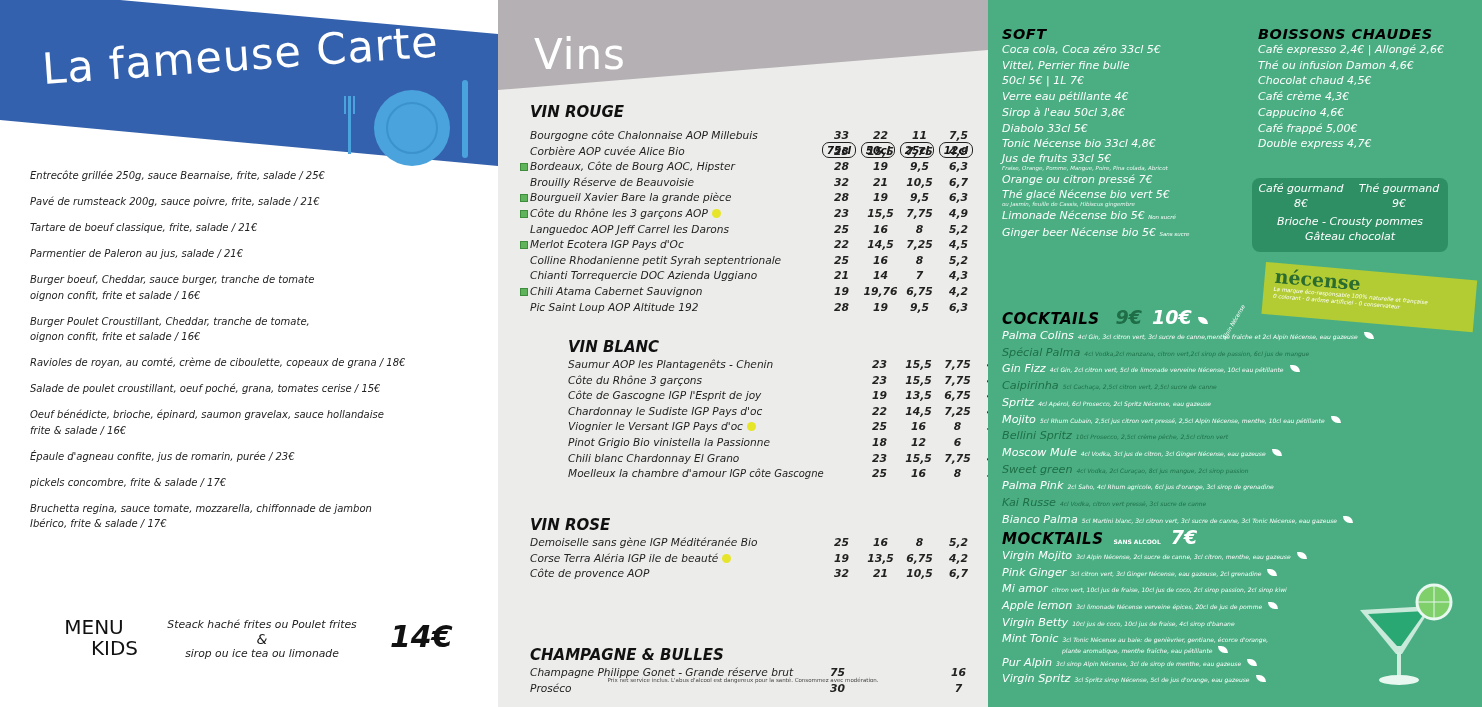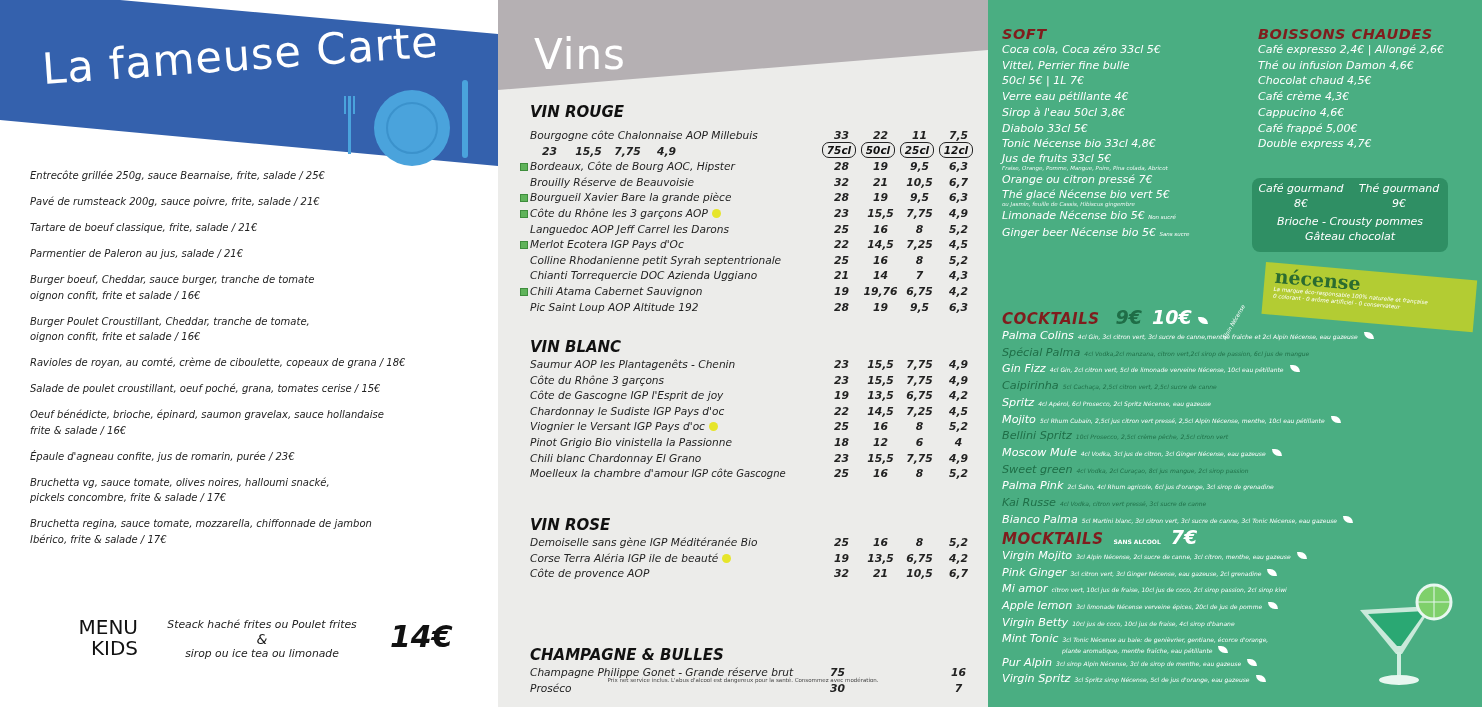"SOFT" #drinks .hd { color: #7f1d1d -> #000000 }
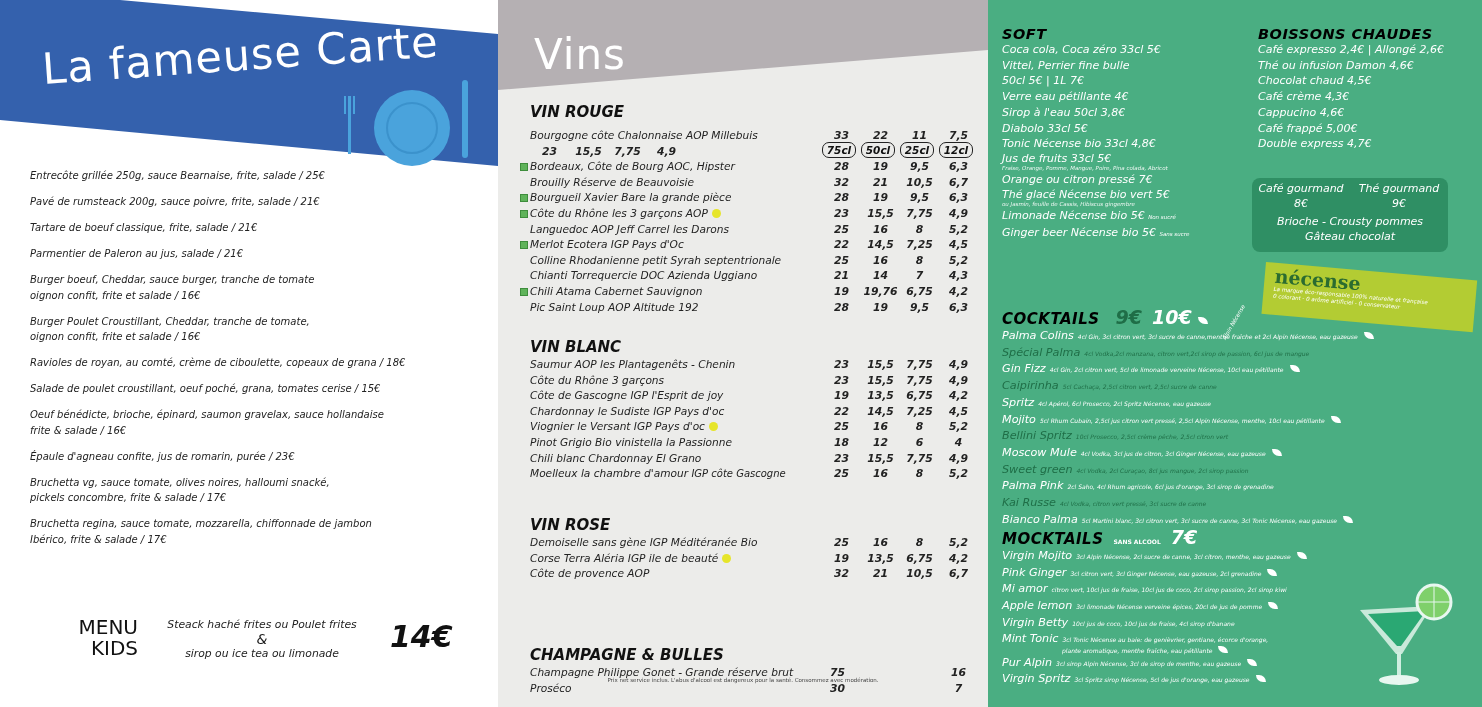"Corbière AOP cuvée Alice Bio" div.name { html: none -> <div>Corbière AOP cuvée Alice Bio</div> }
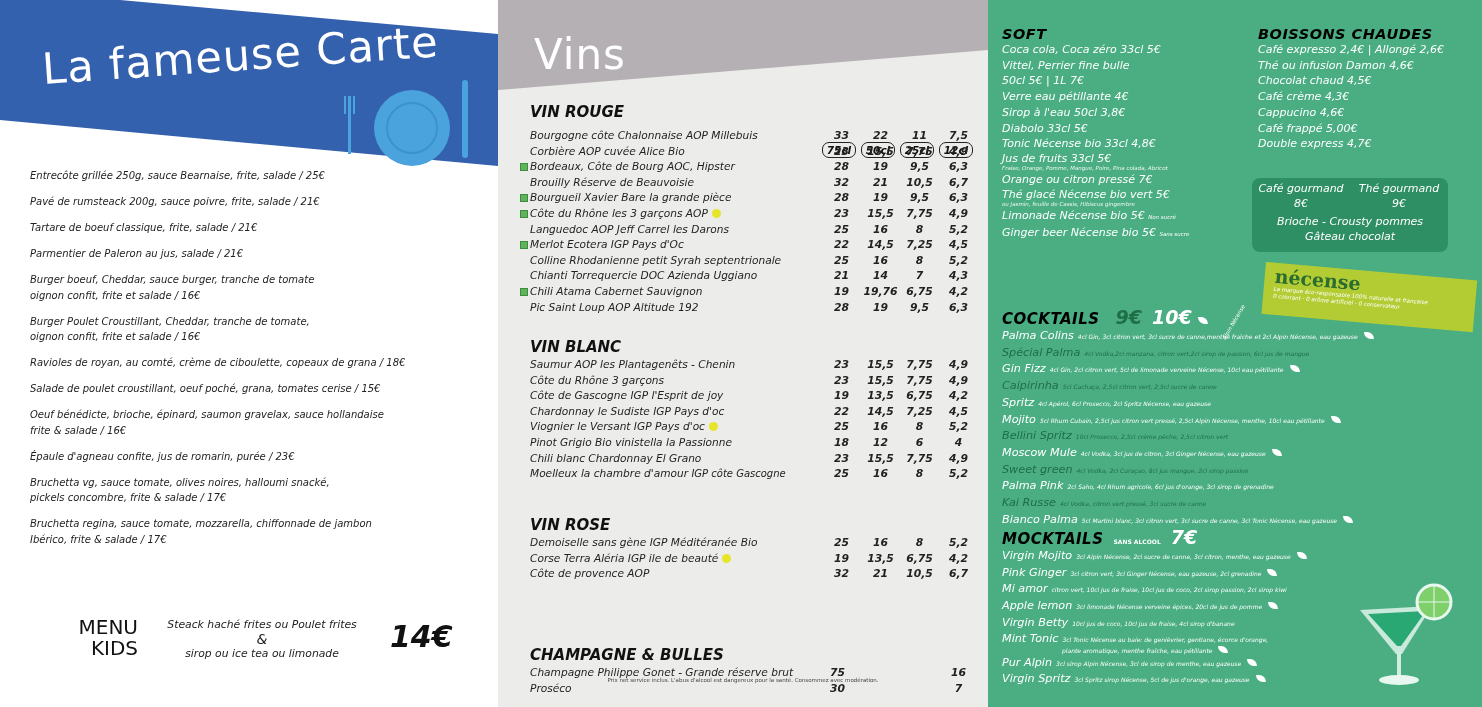"VIN BLANC" div.section { margin-left: none -> 38px }
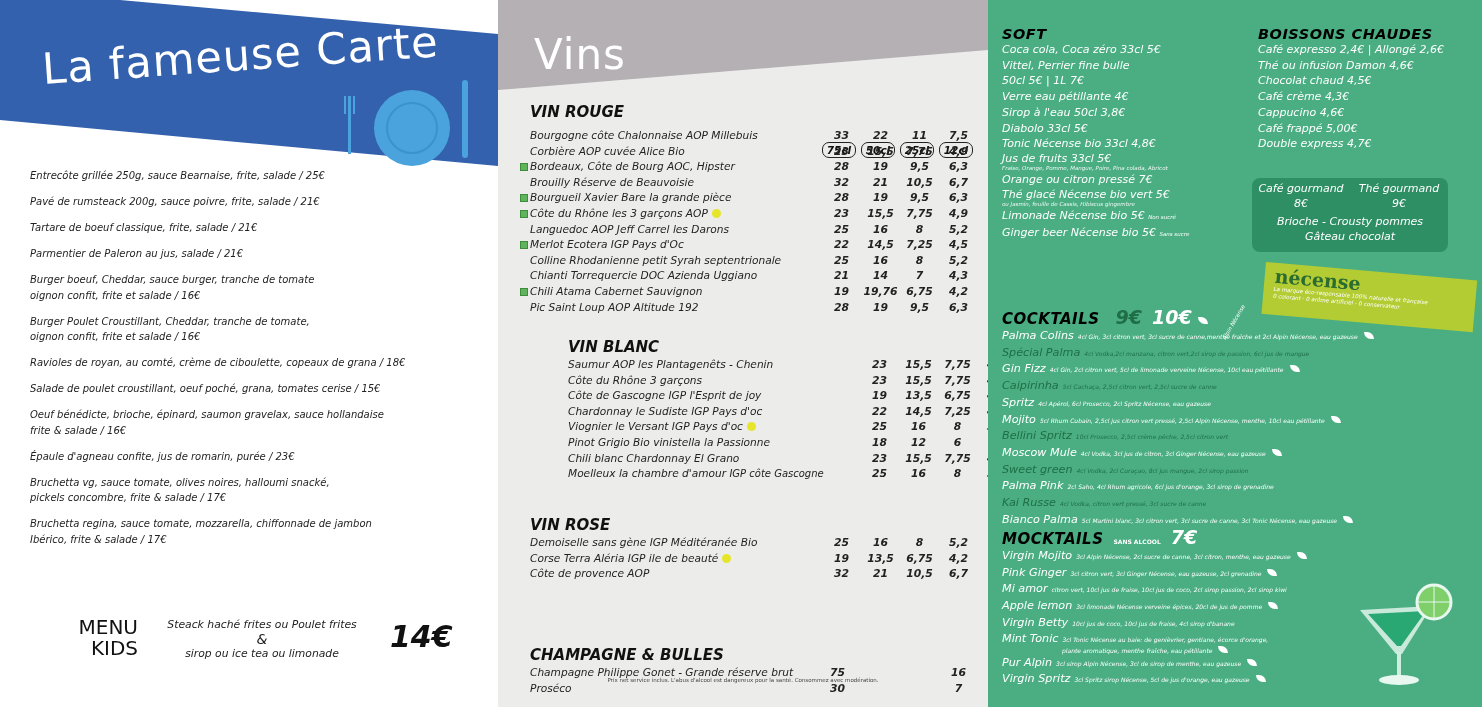"Bruchetta vg, sauce tomate, olives" div { html: <div>Bruchetta vg, sauce tomate, olives noires, halloumi snacké,</div> -> none }
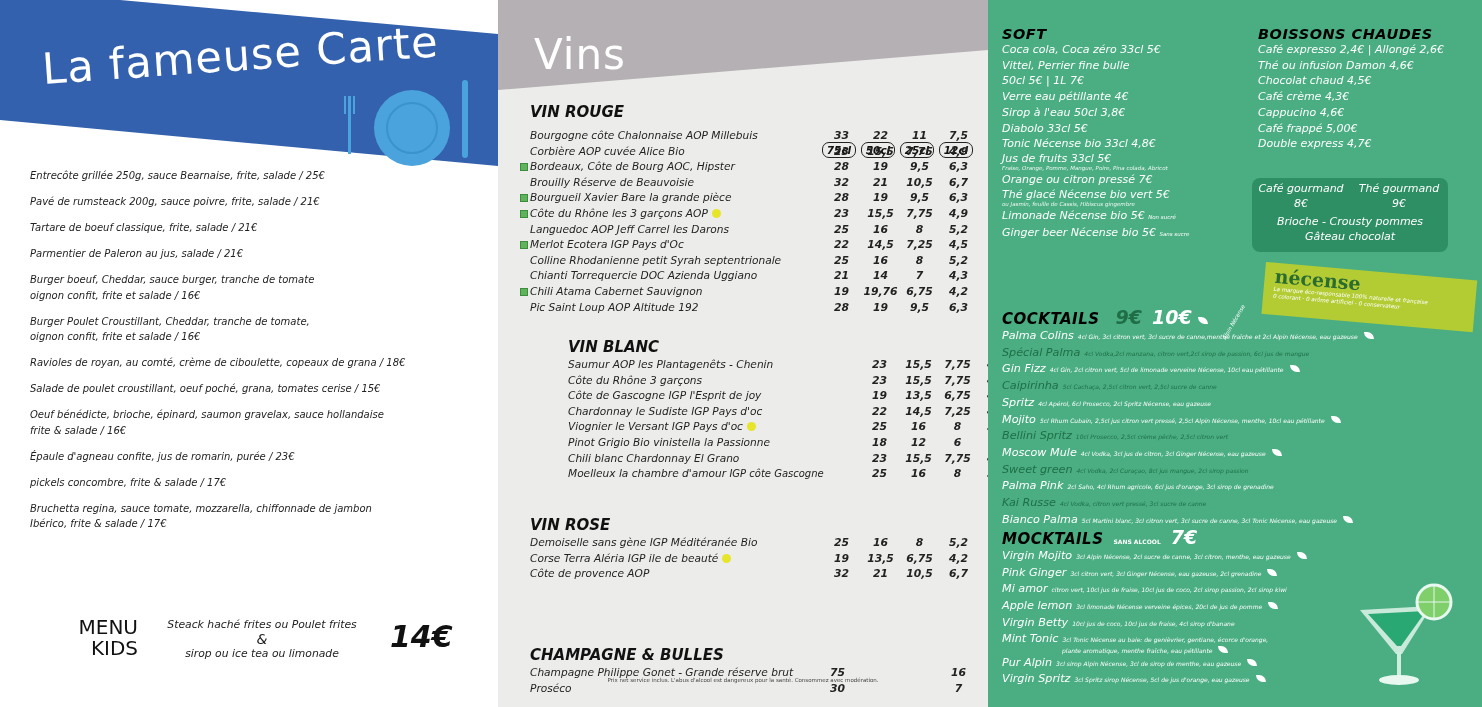"MENU" div { text-align: right -> center }
